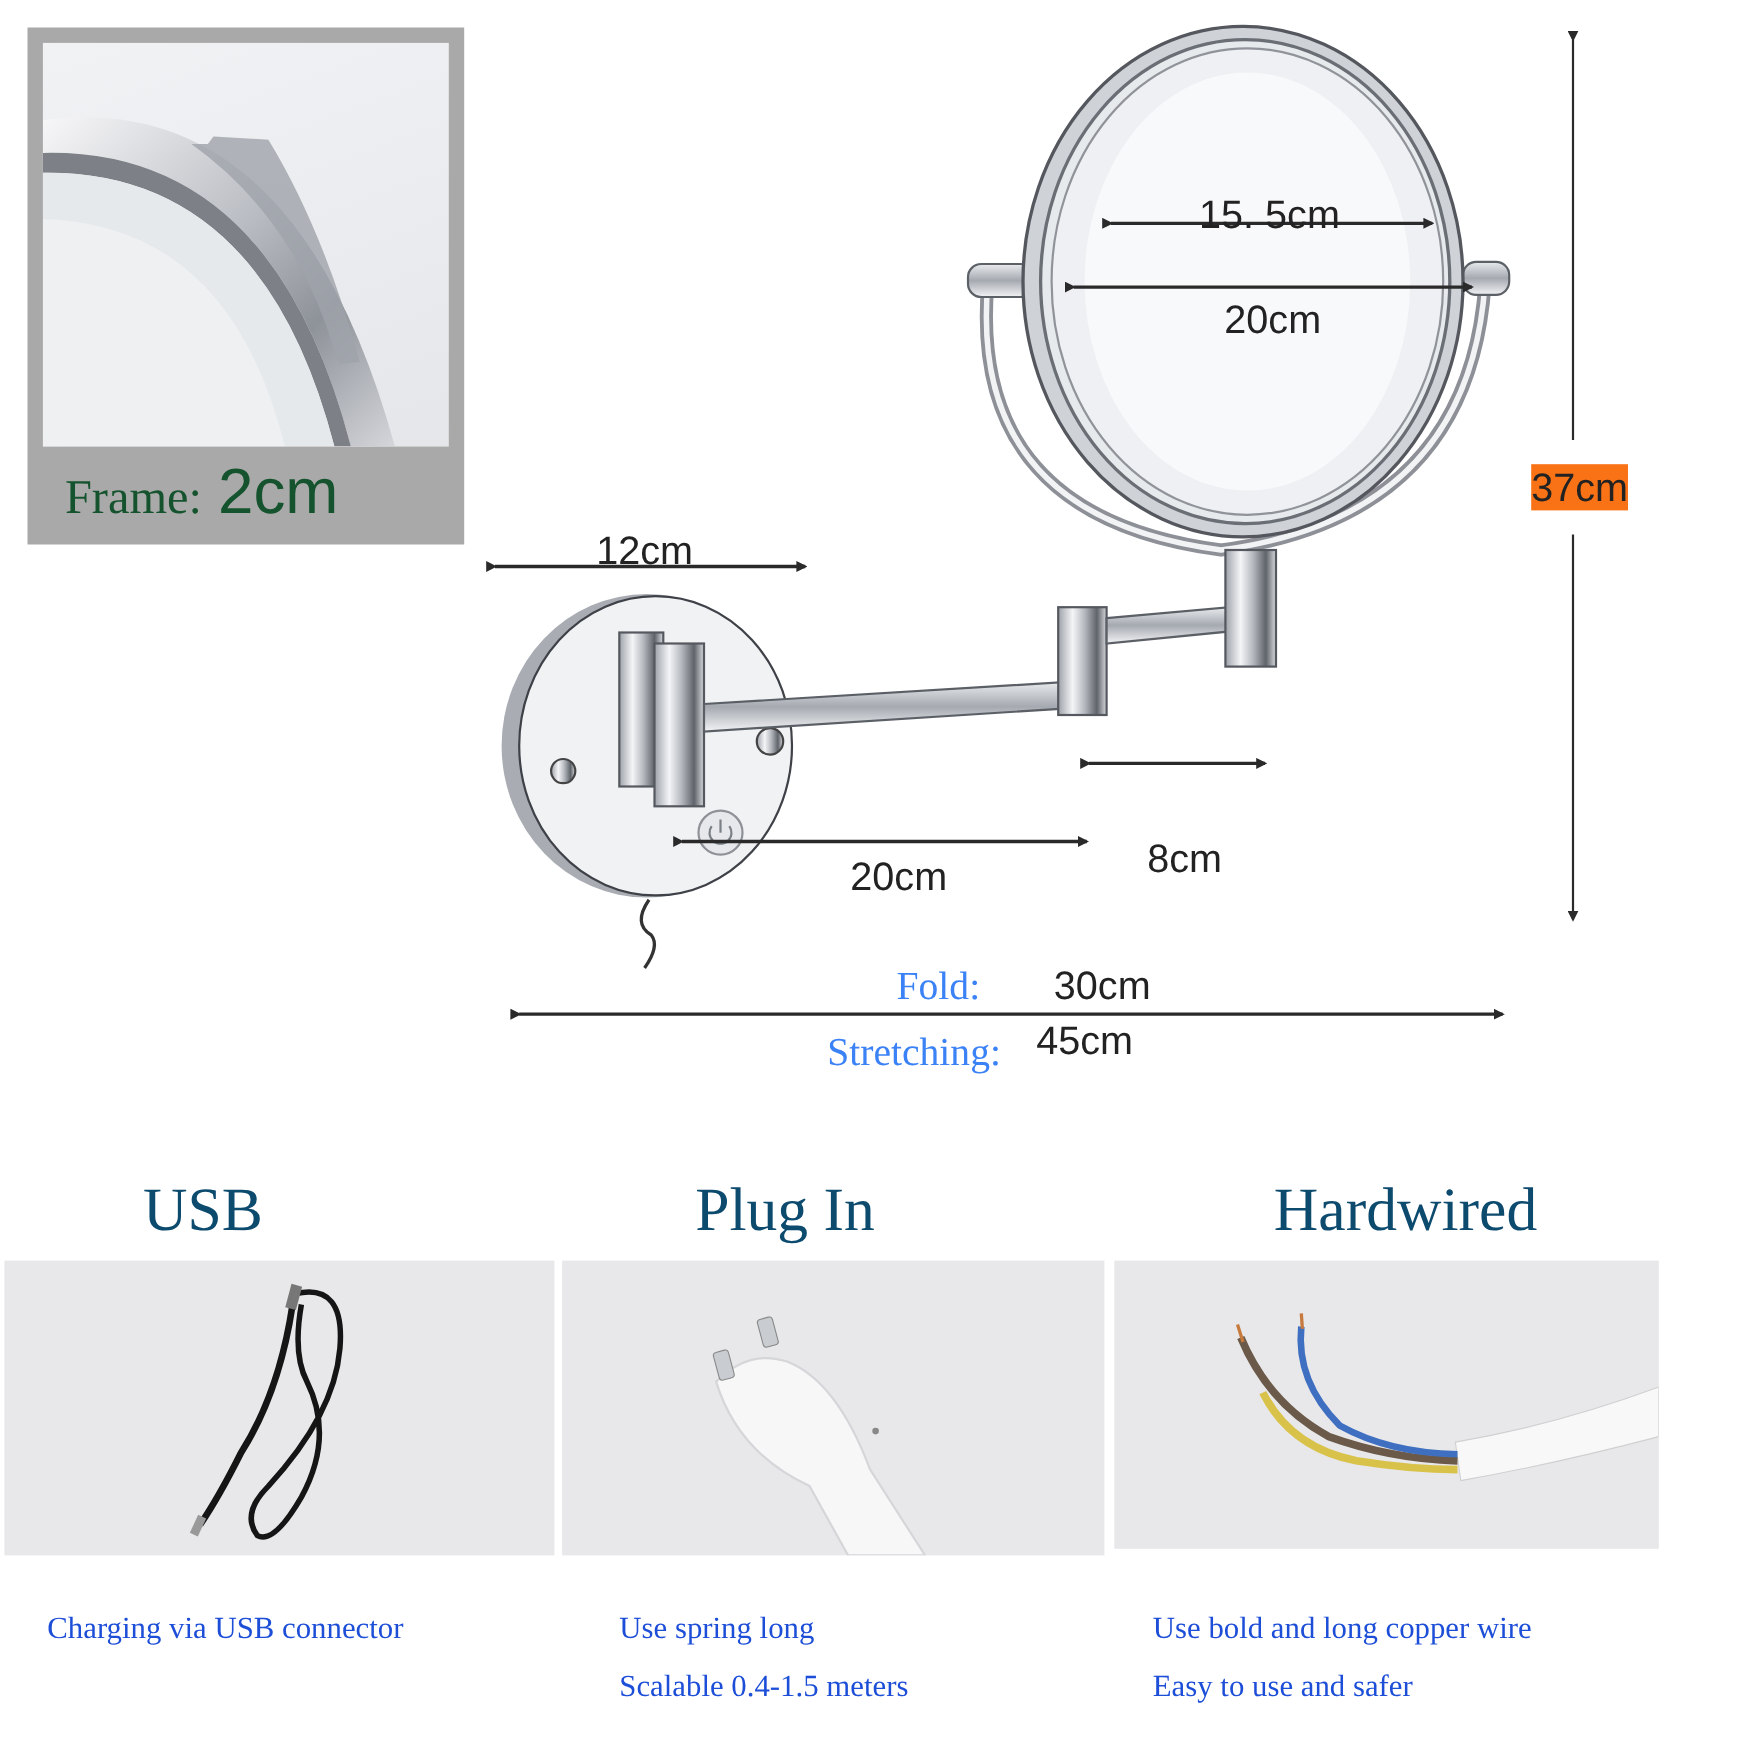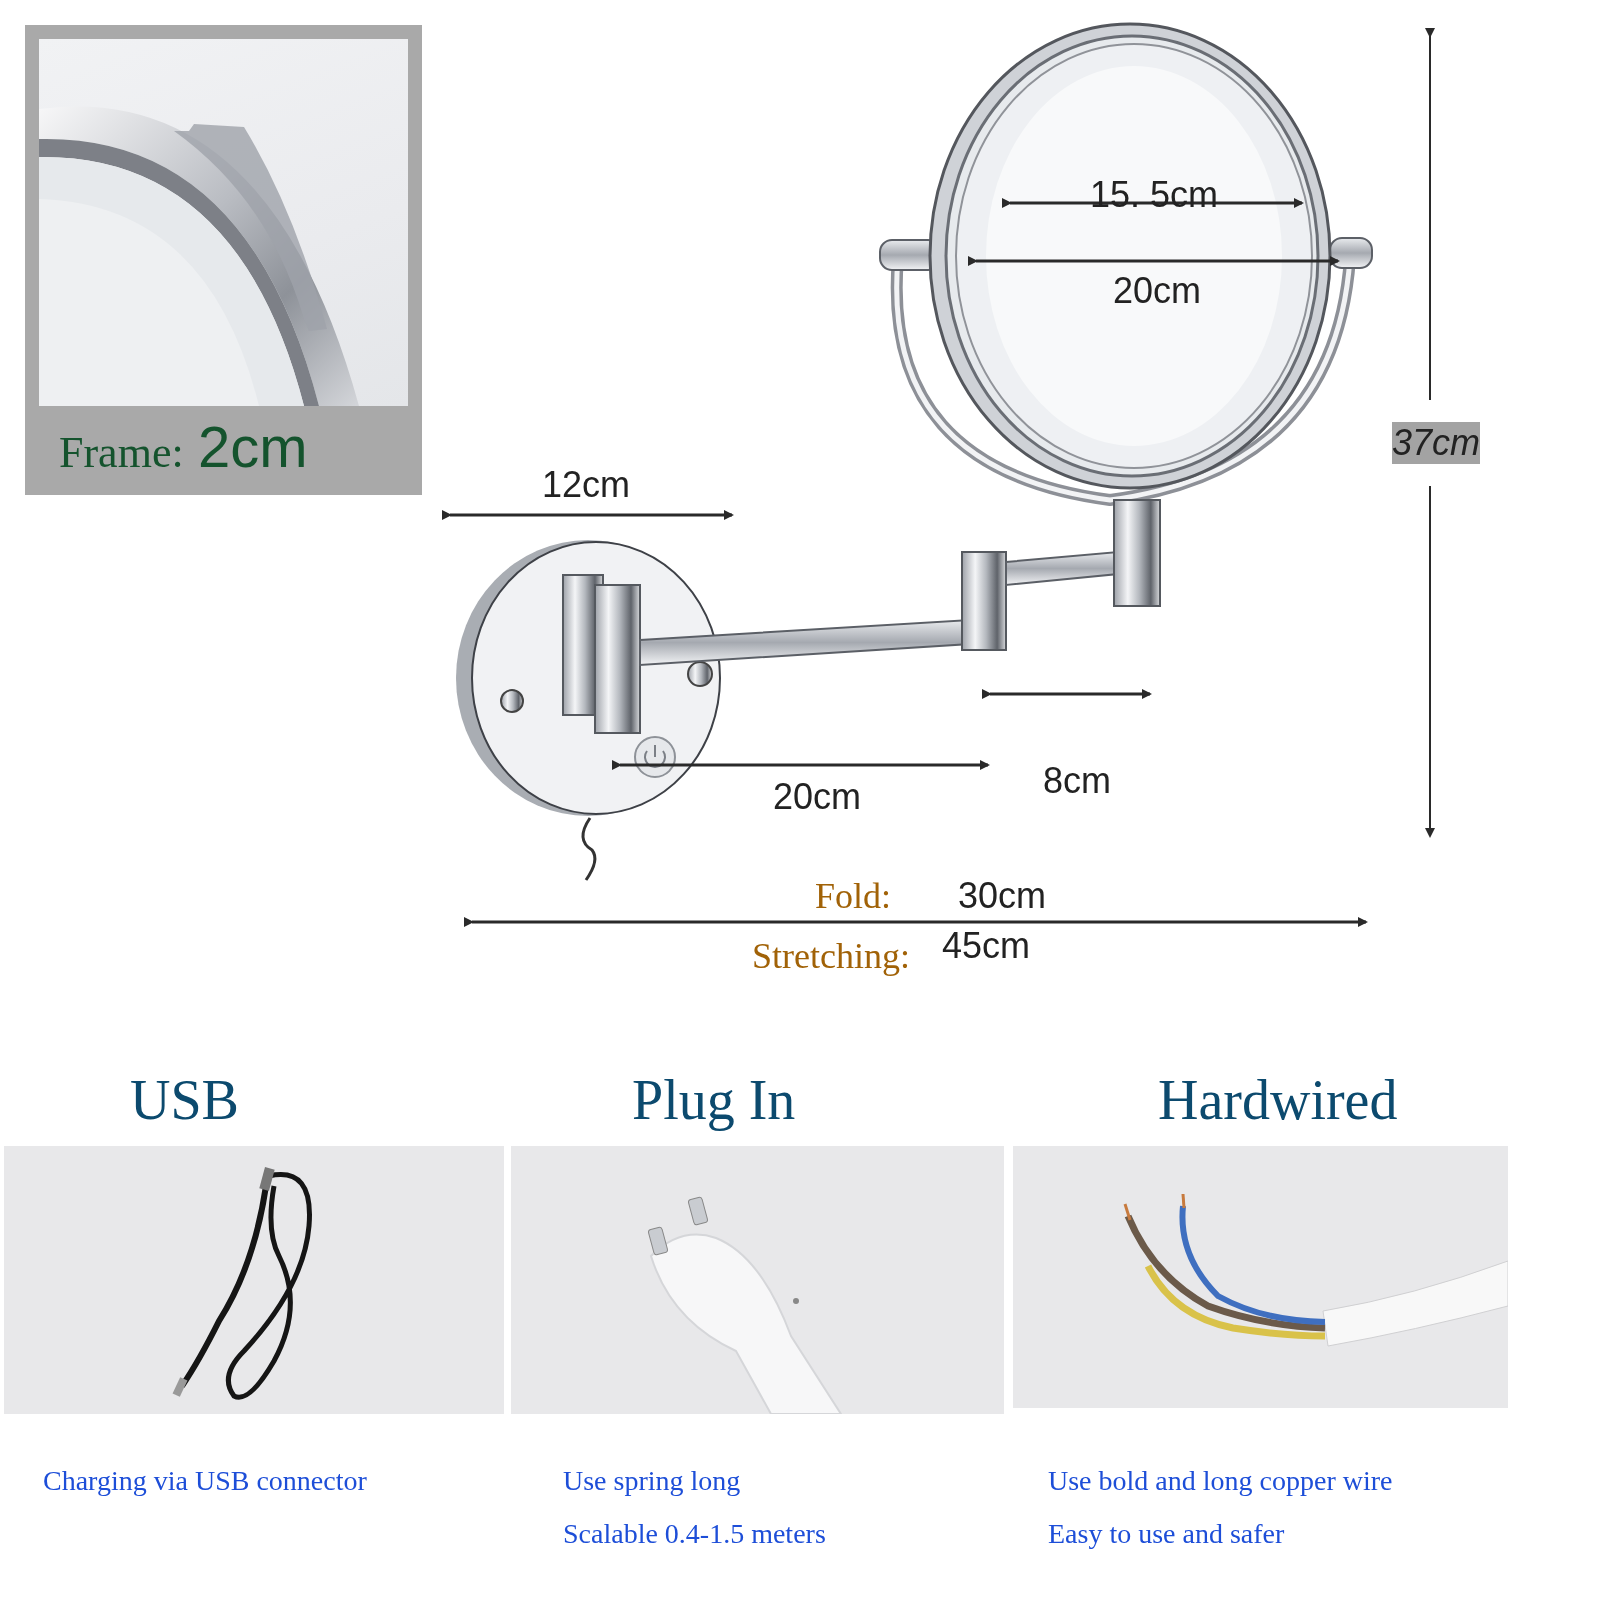"37cm" div.abs { background: #a3a3a3 -> #f97316; font-style: italic -> none }
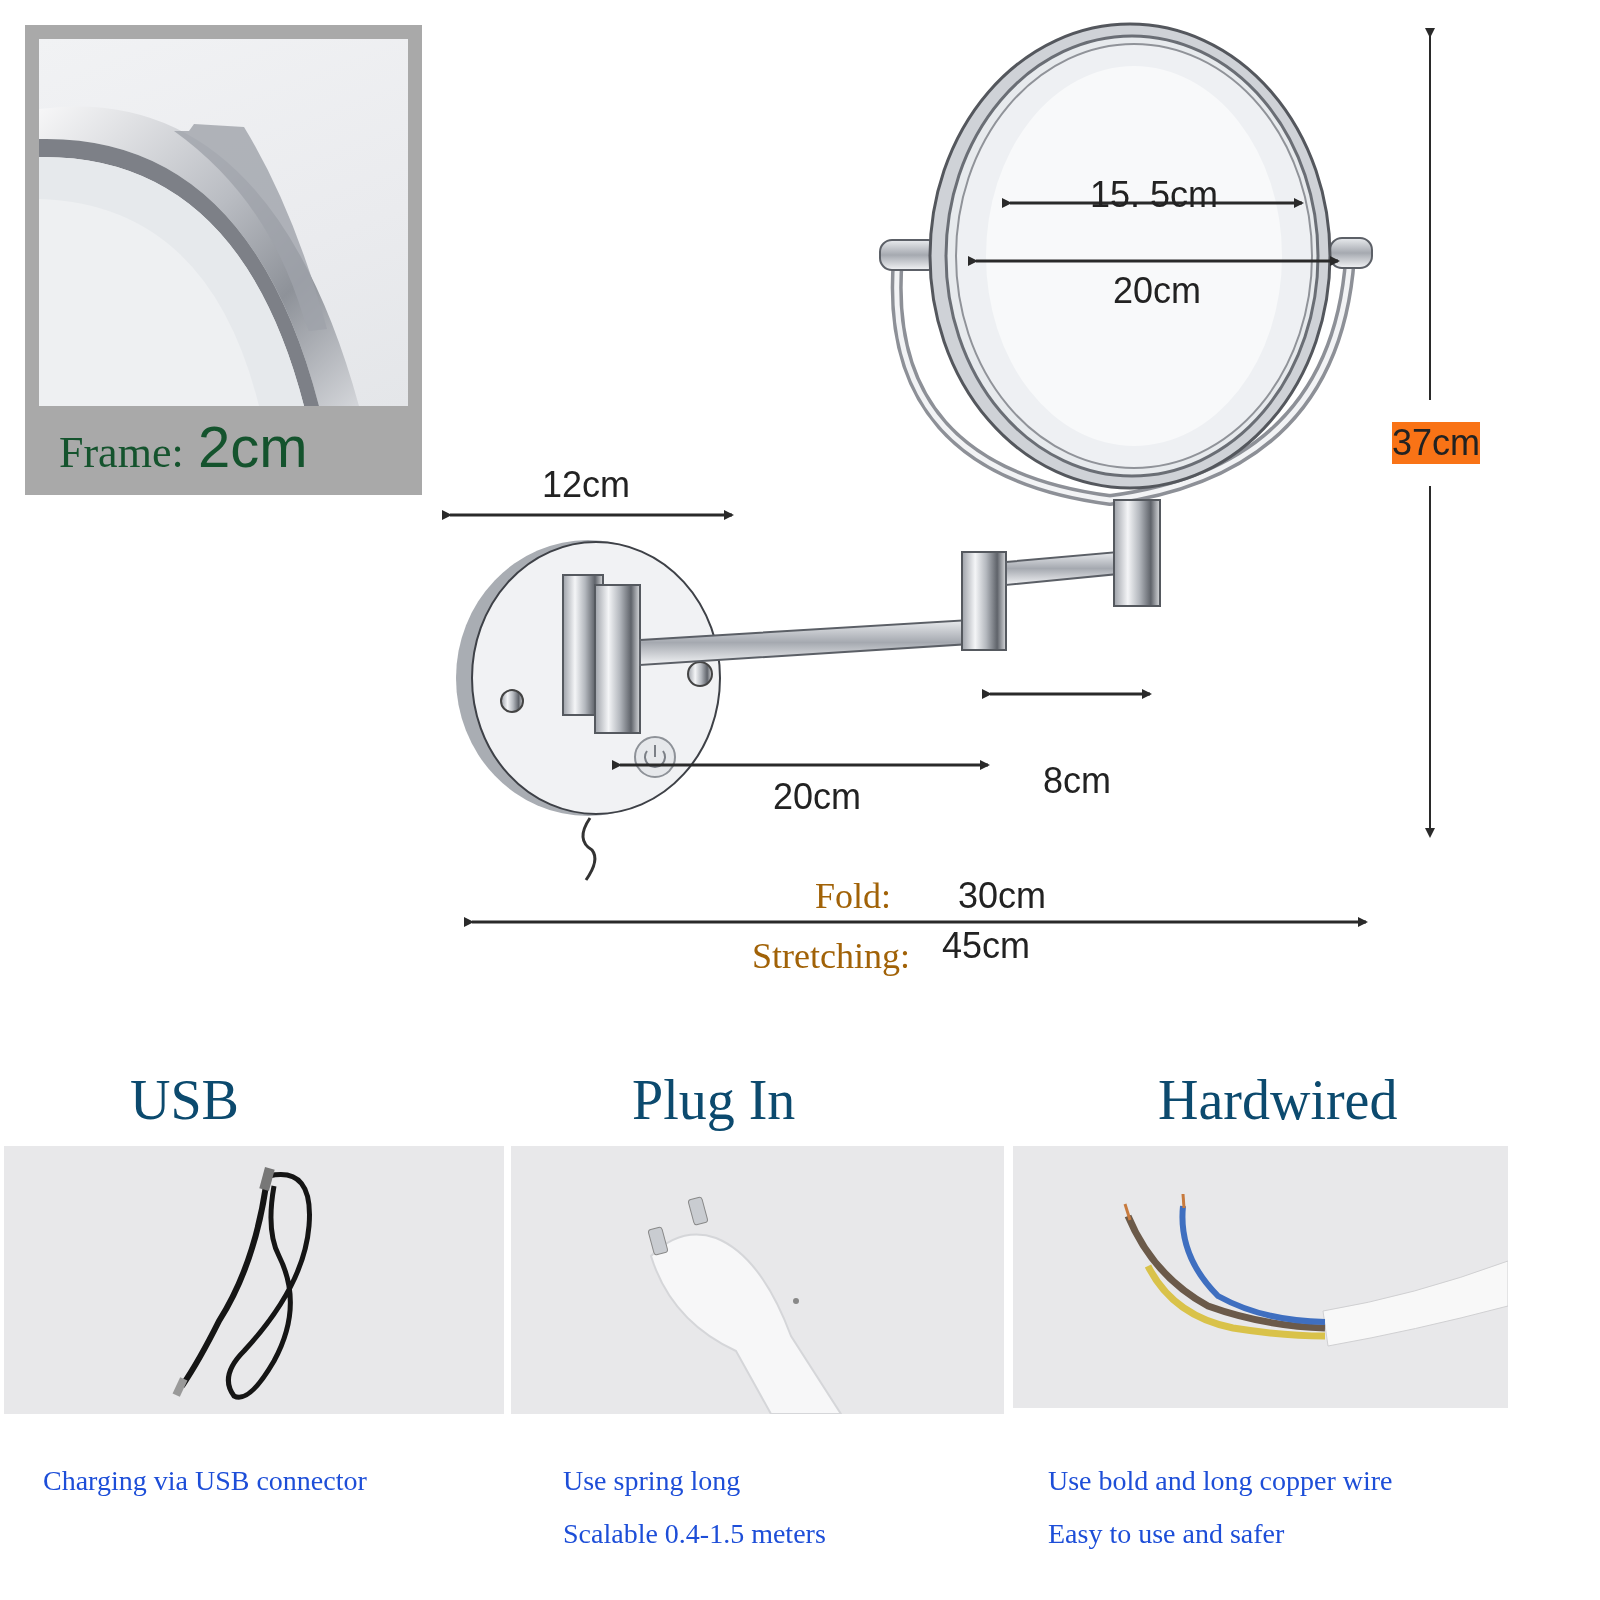"12cm" div.abs { top: 464px -> 480px }
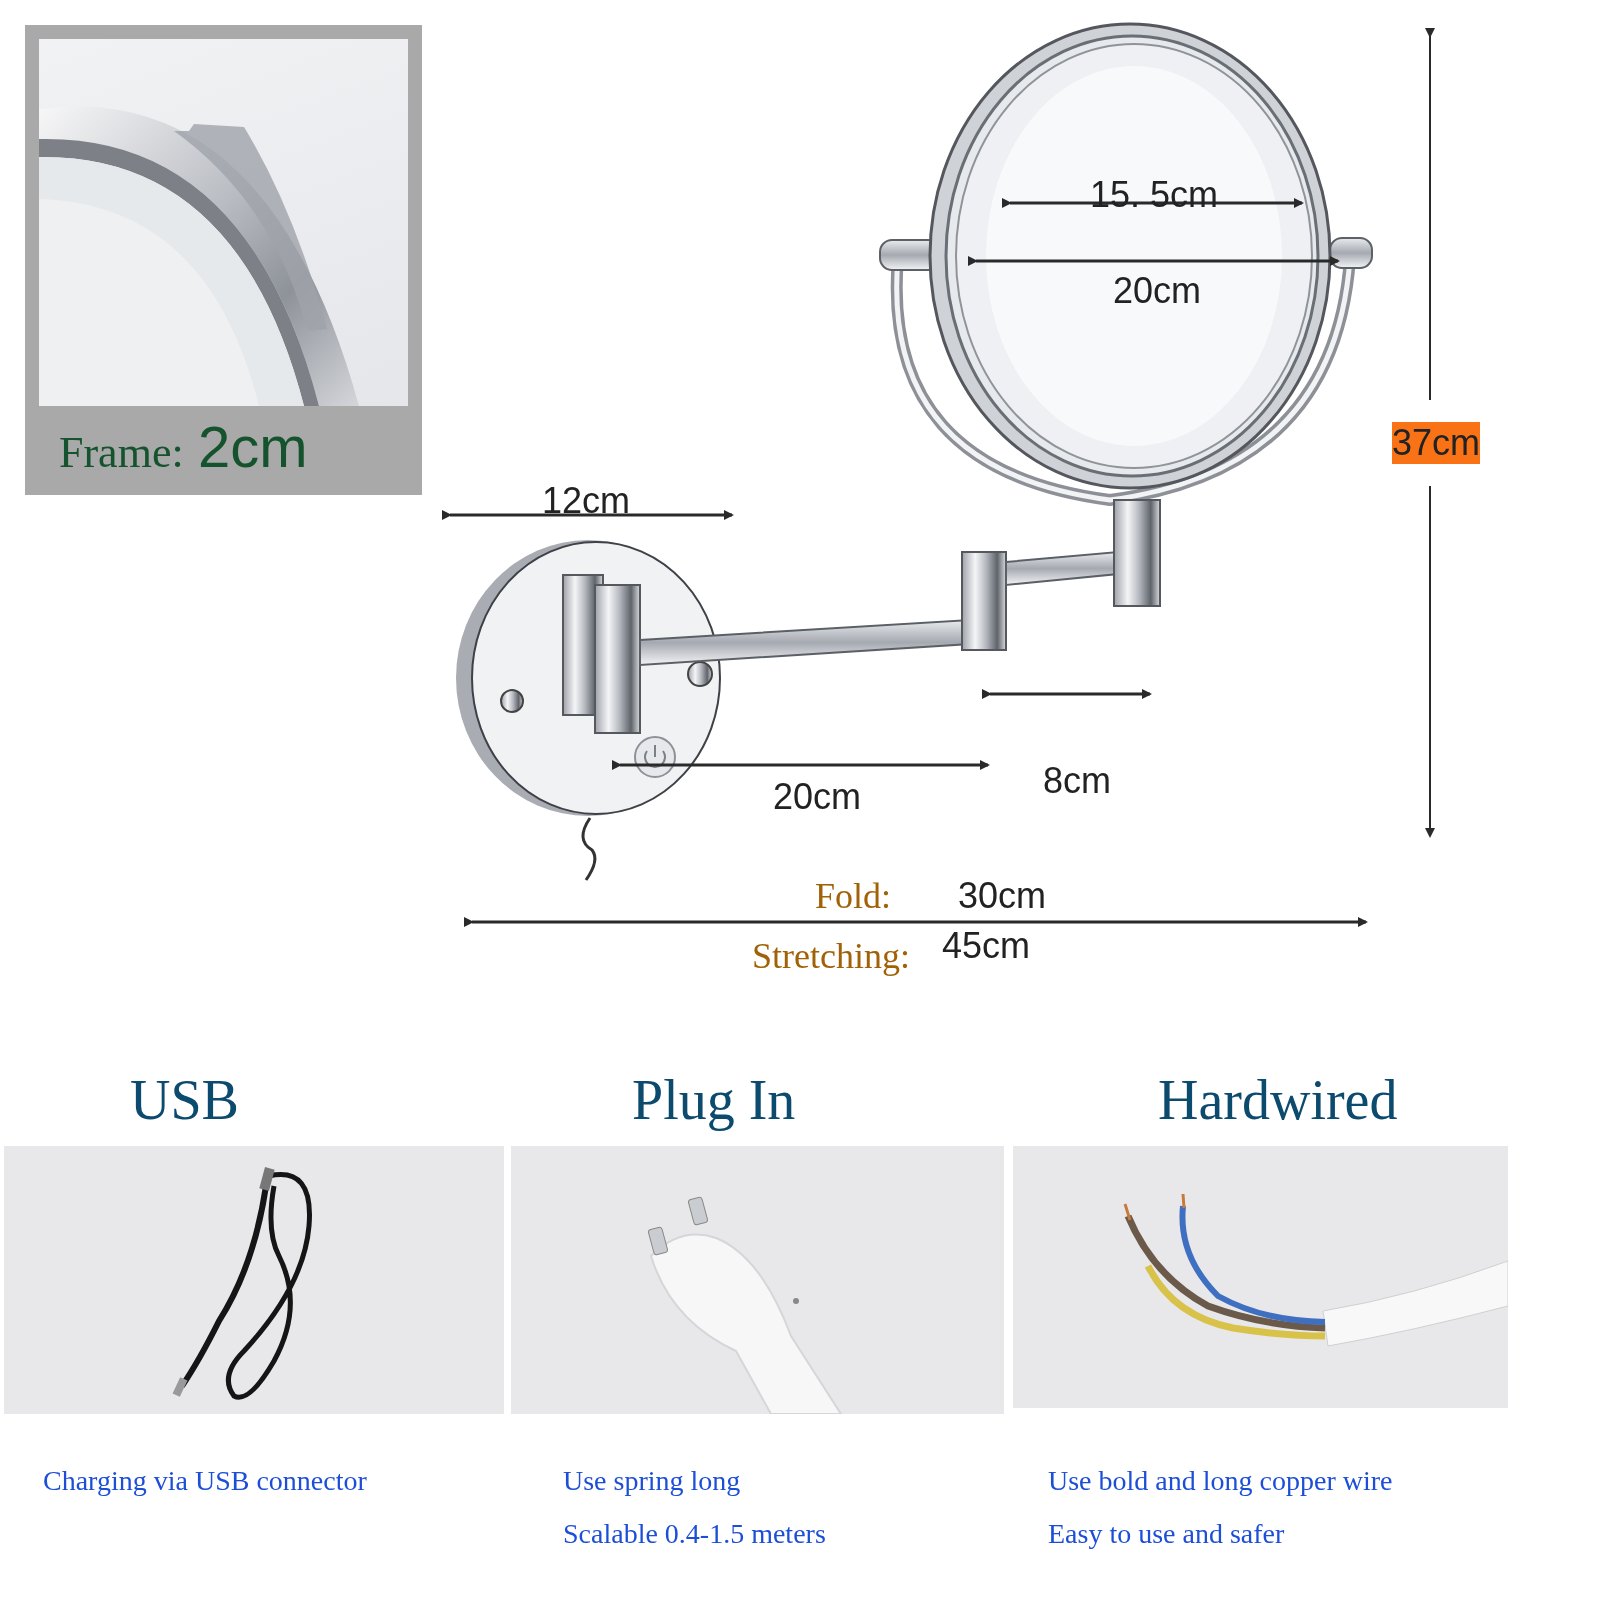"Fold:" .serif-lbl { color: #a16207 -> #3b82f6 }
